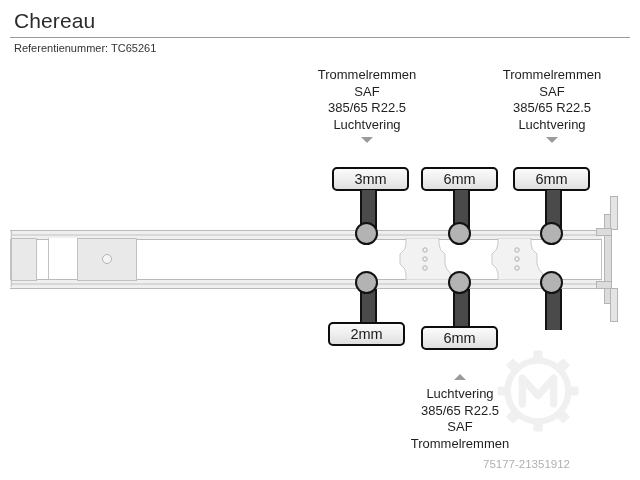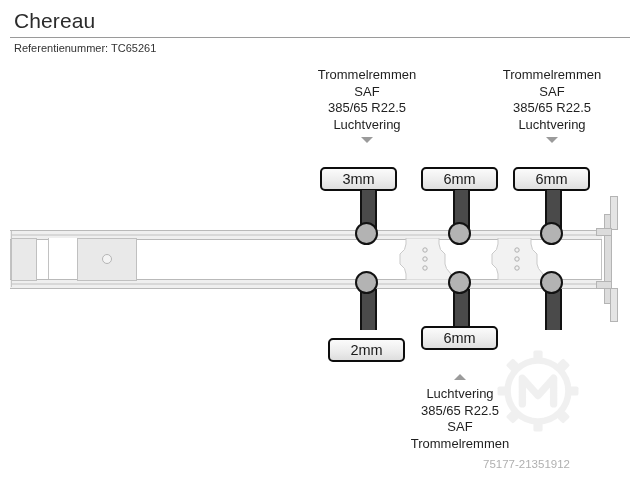"3mm" div.mmbox { left: 320px -> 332px }
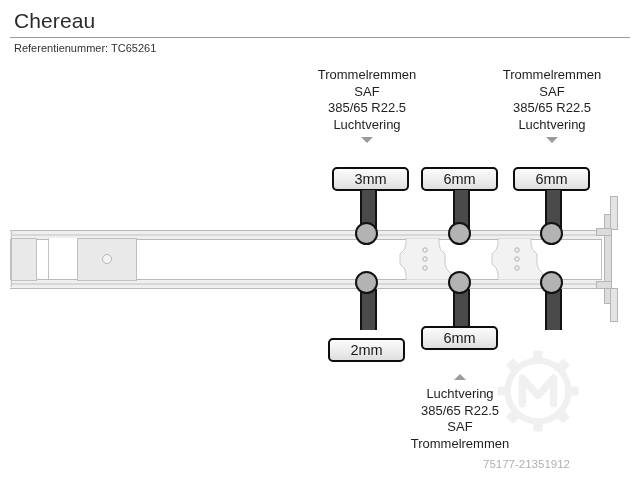"2mm" div.mmbox { top: 338px -> 322px }
